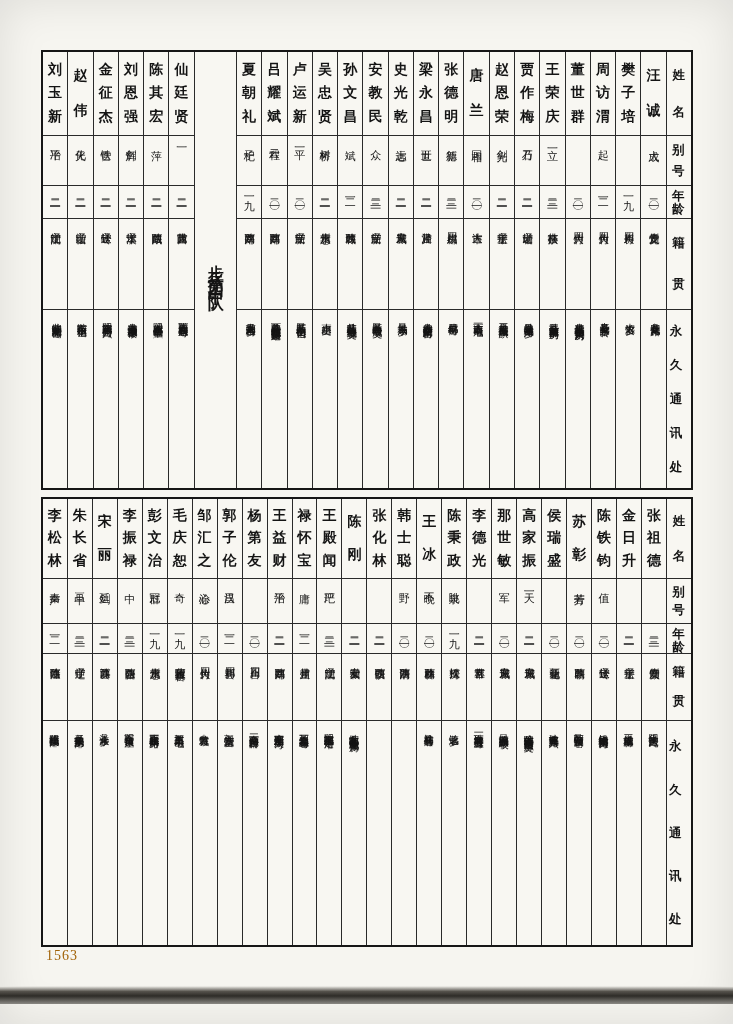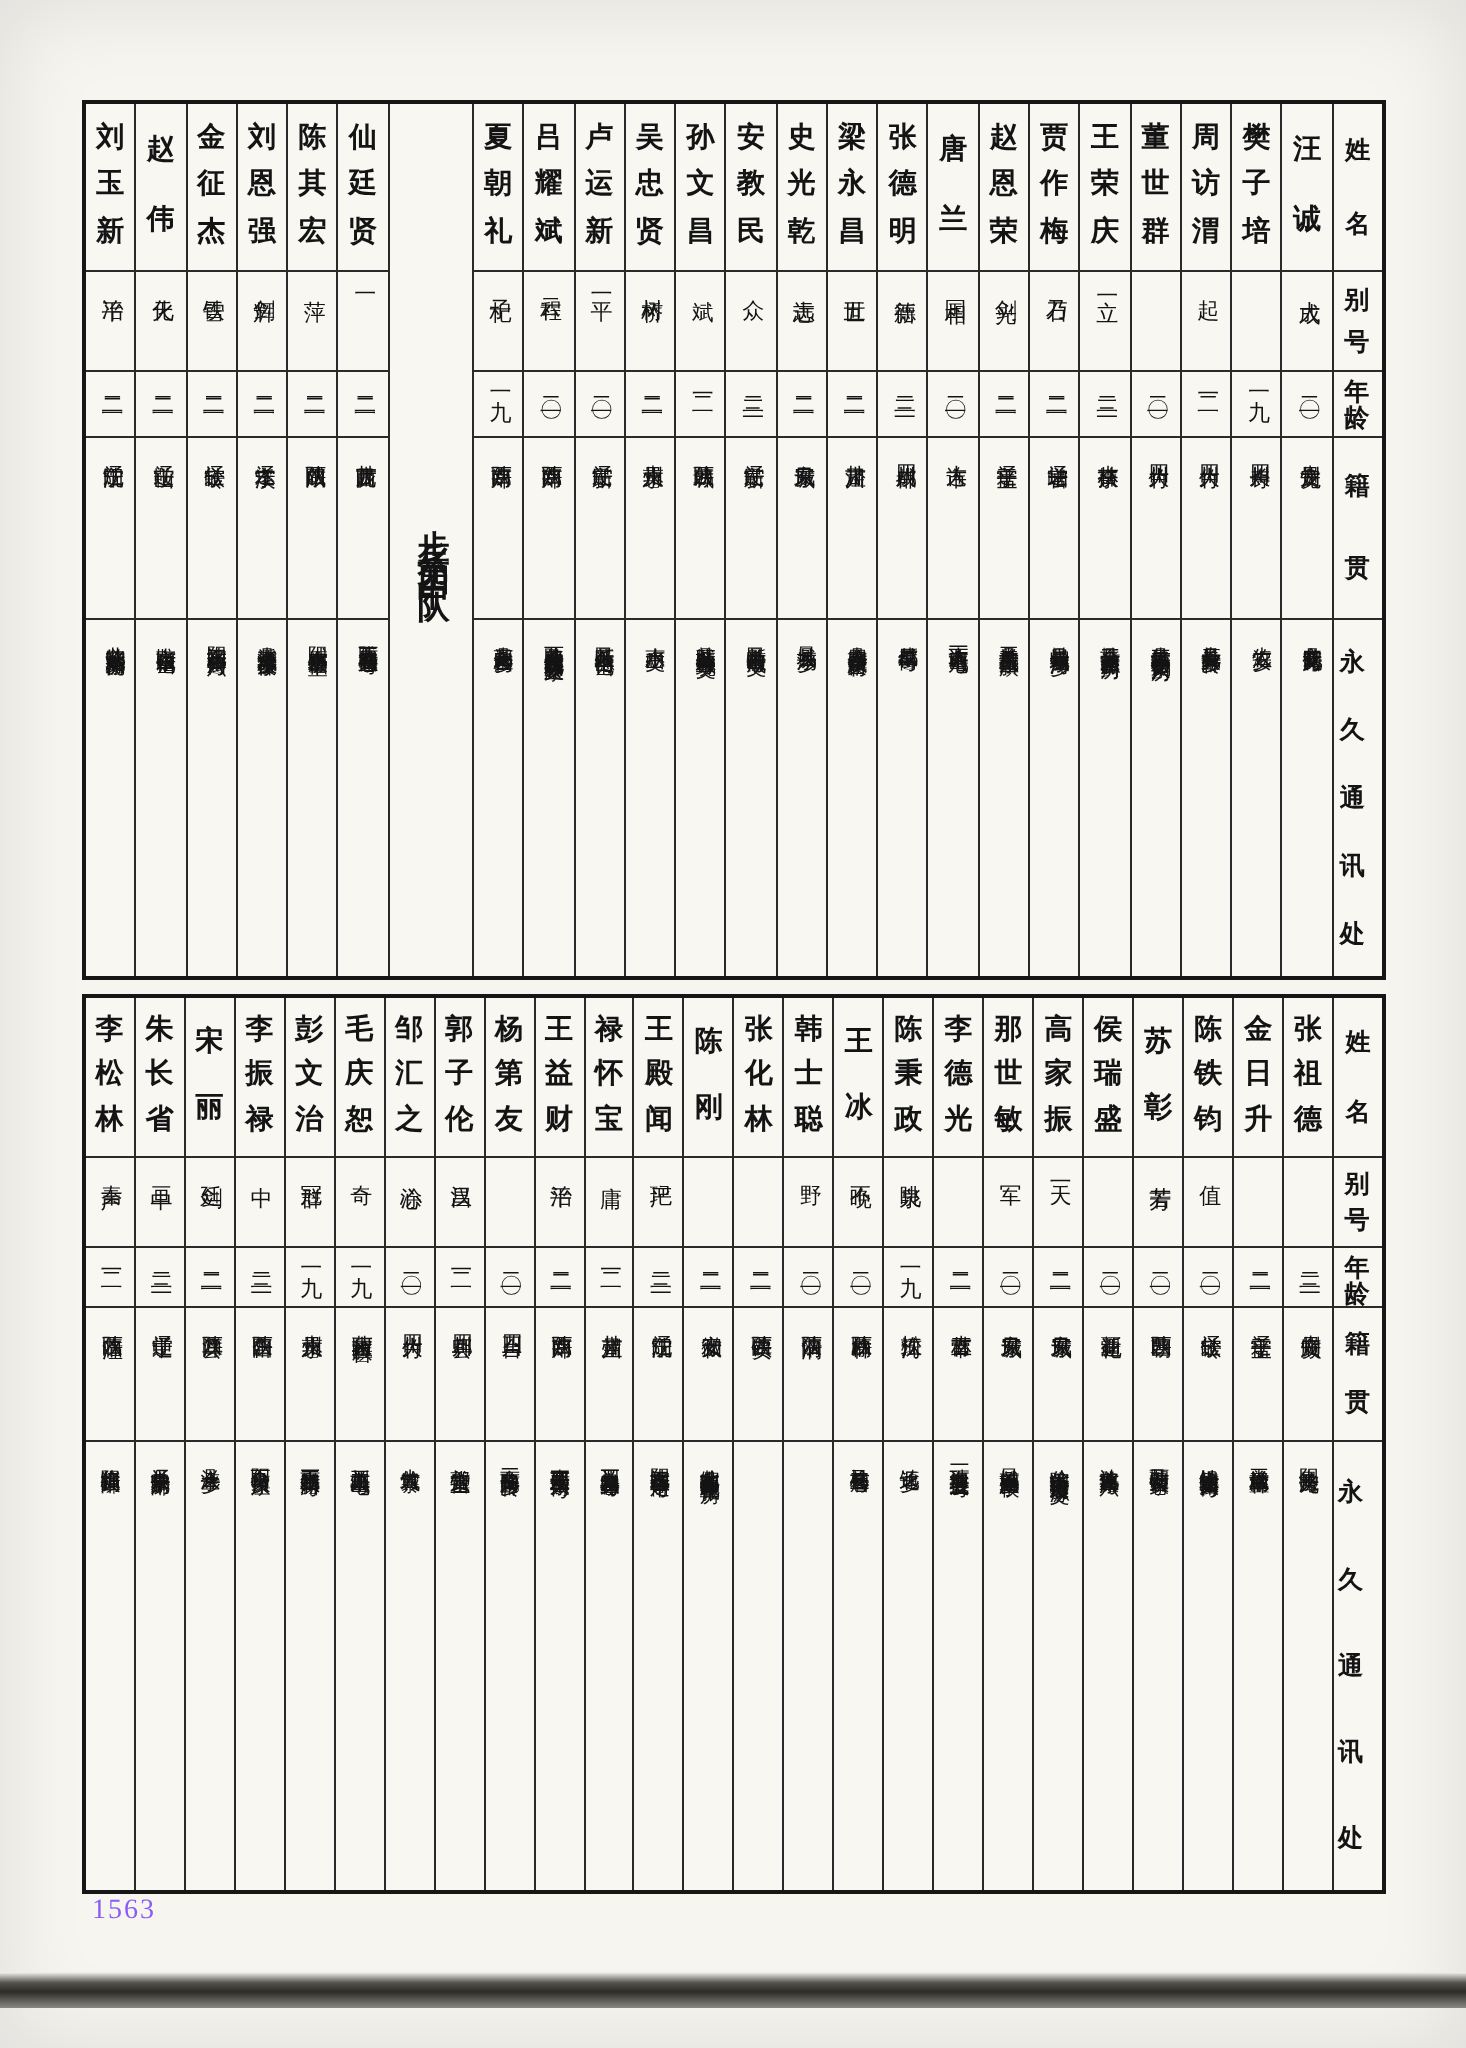"1563" .page-number { color: #8b5cf6 -> #a16207 }
